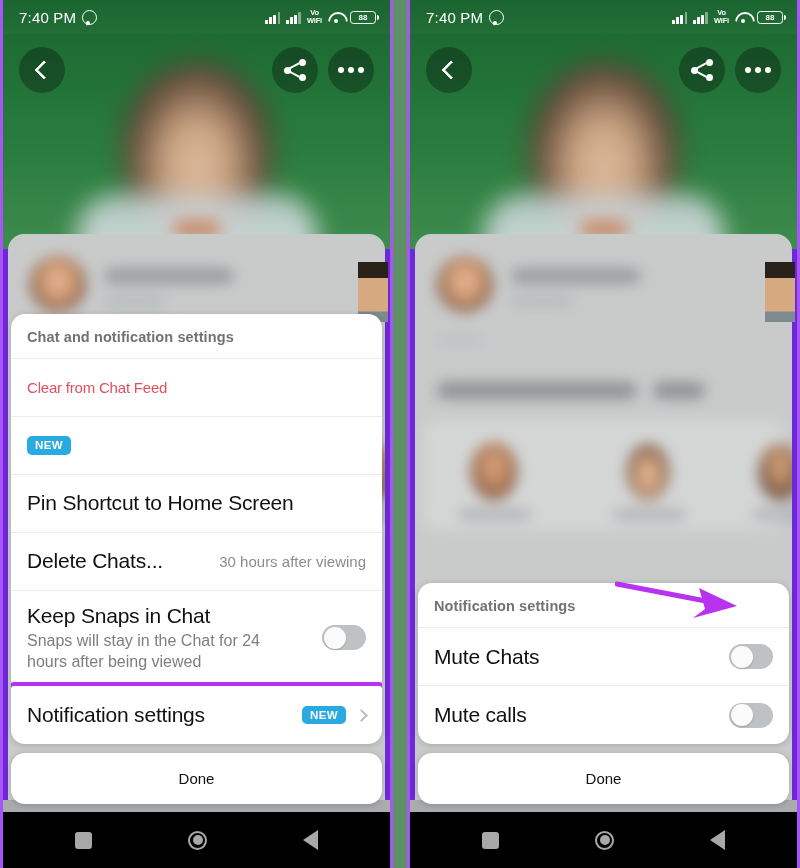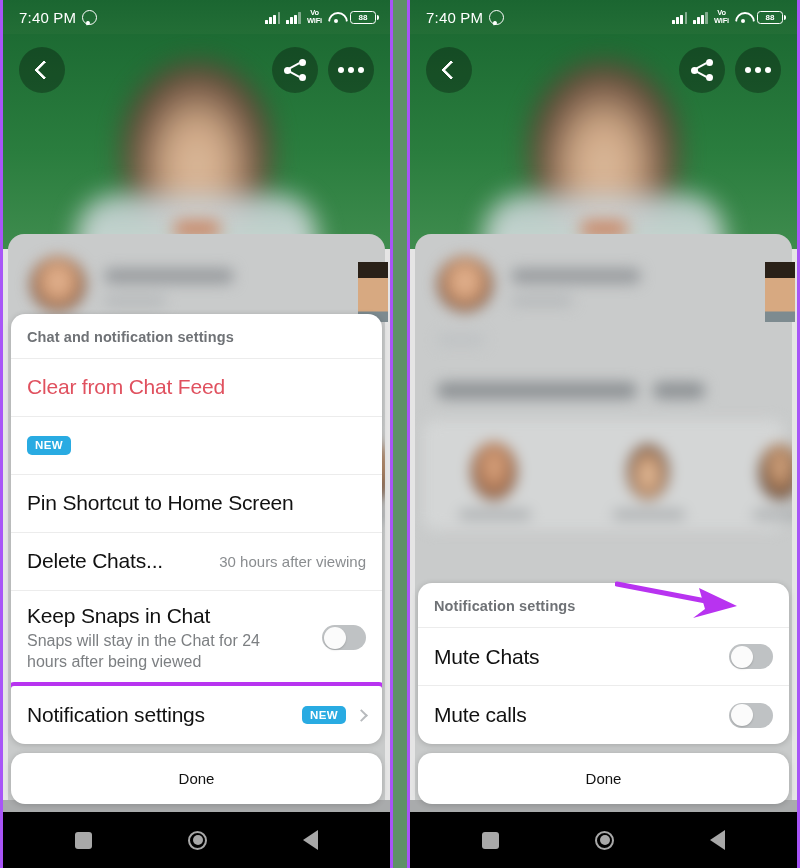"7:40 PM" .phone { background: #e5e5e5 -> #6d28d9 }
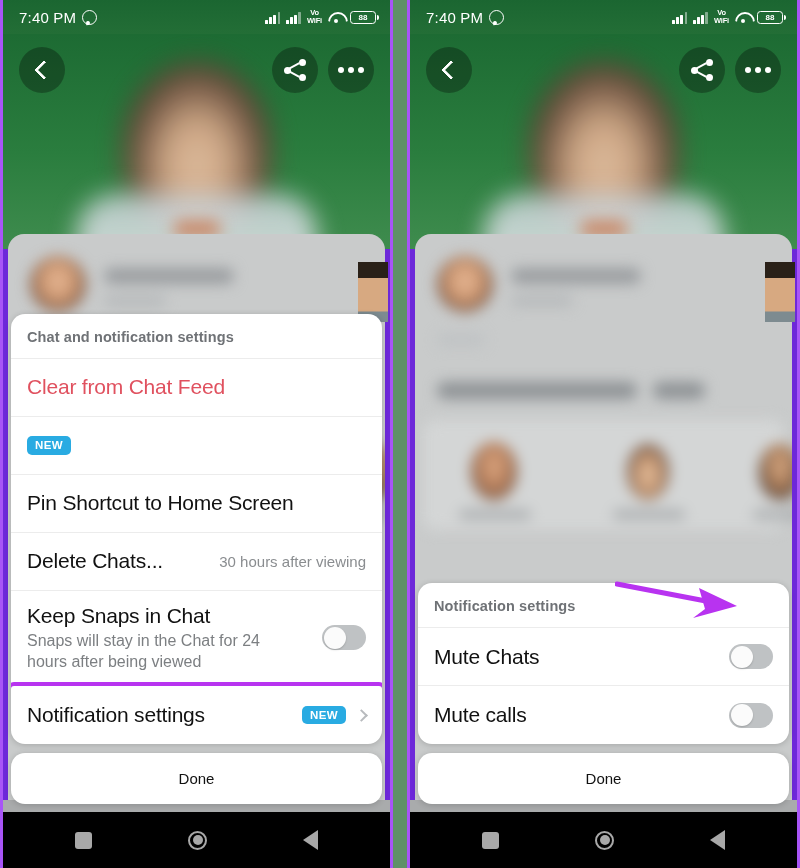"Clear from Chat Feed" .row-danger { font-size: 21px -> 15px }
